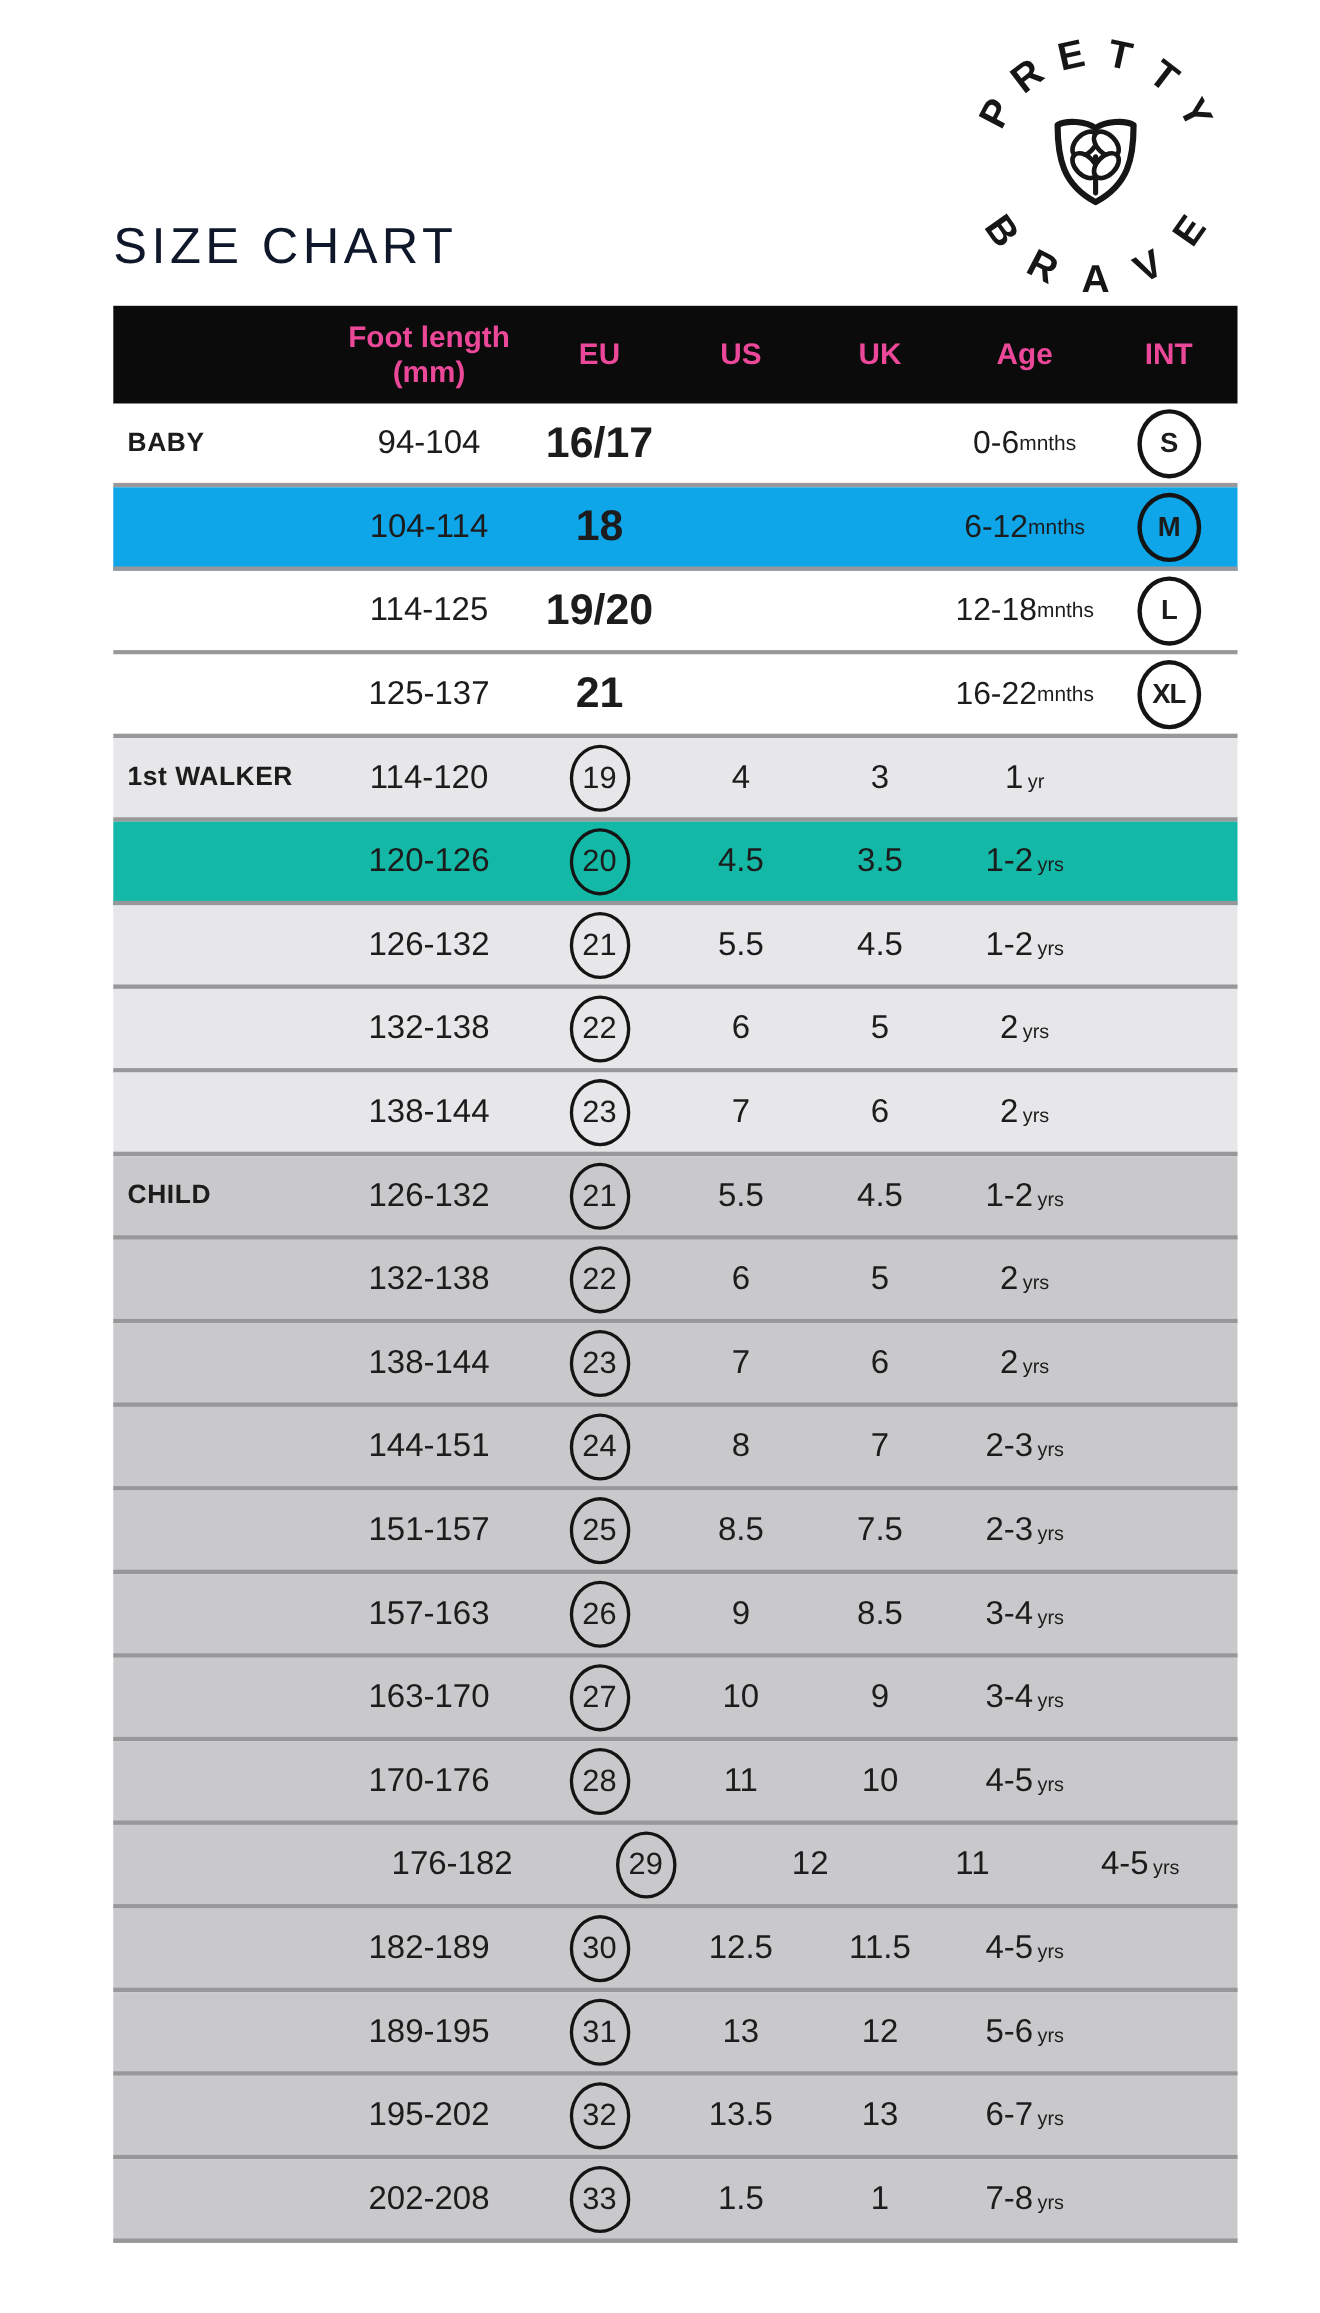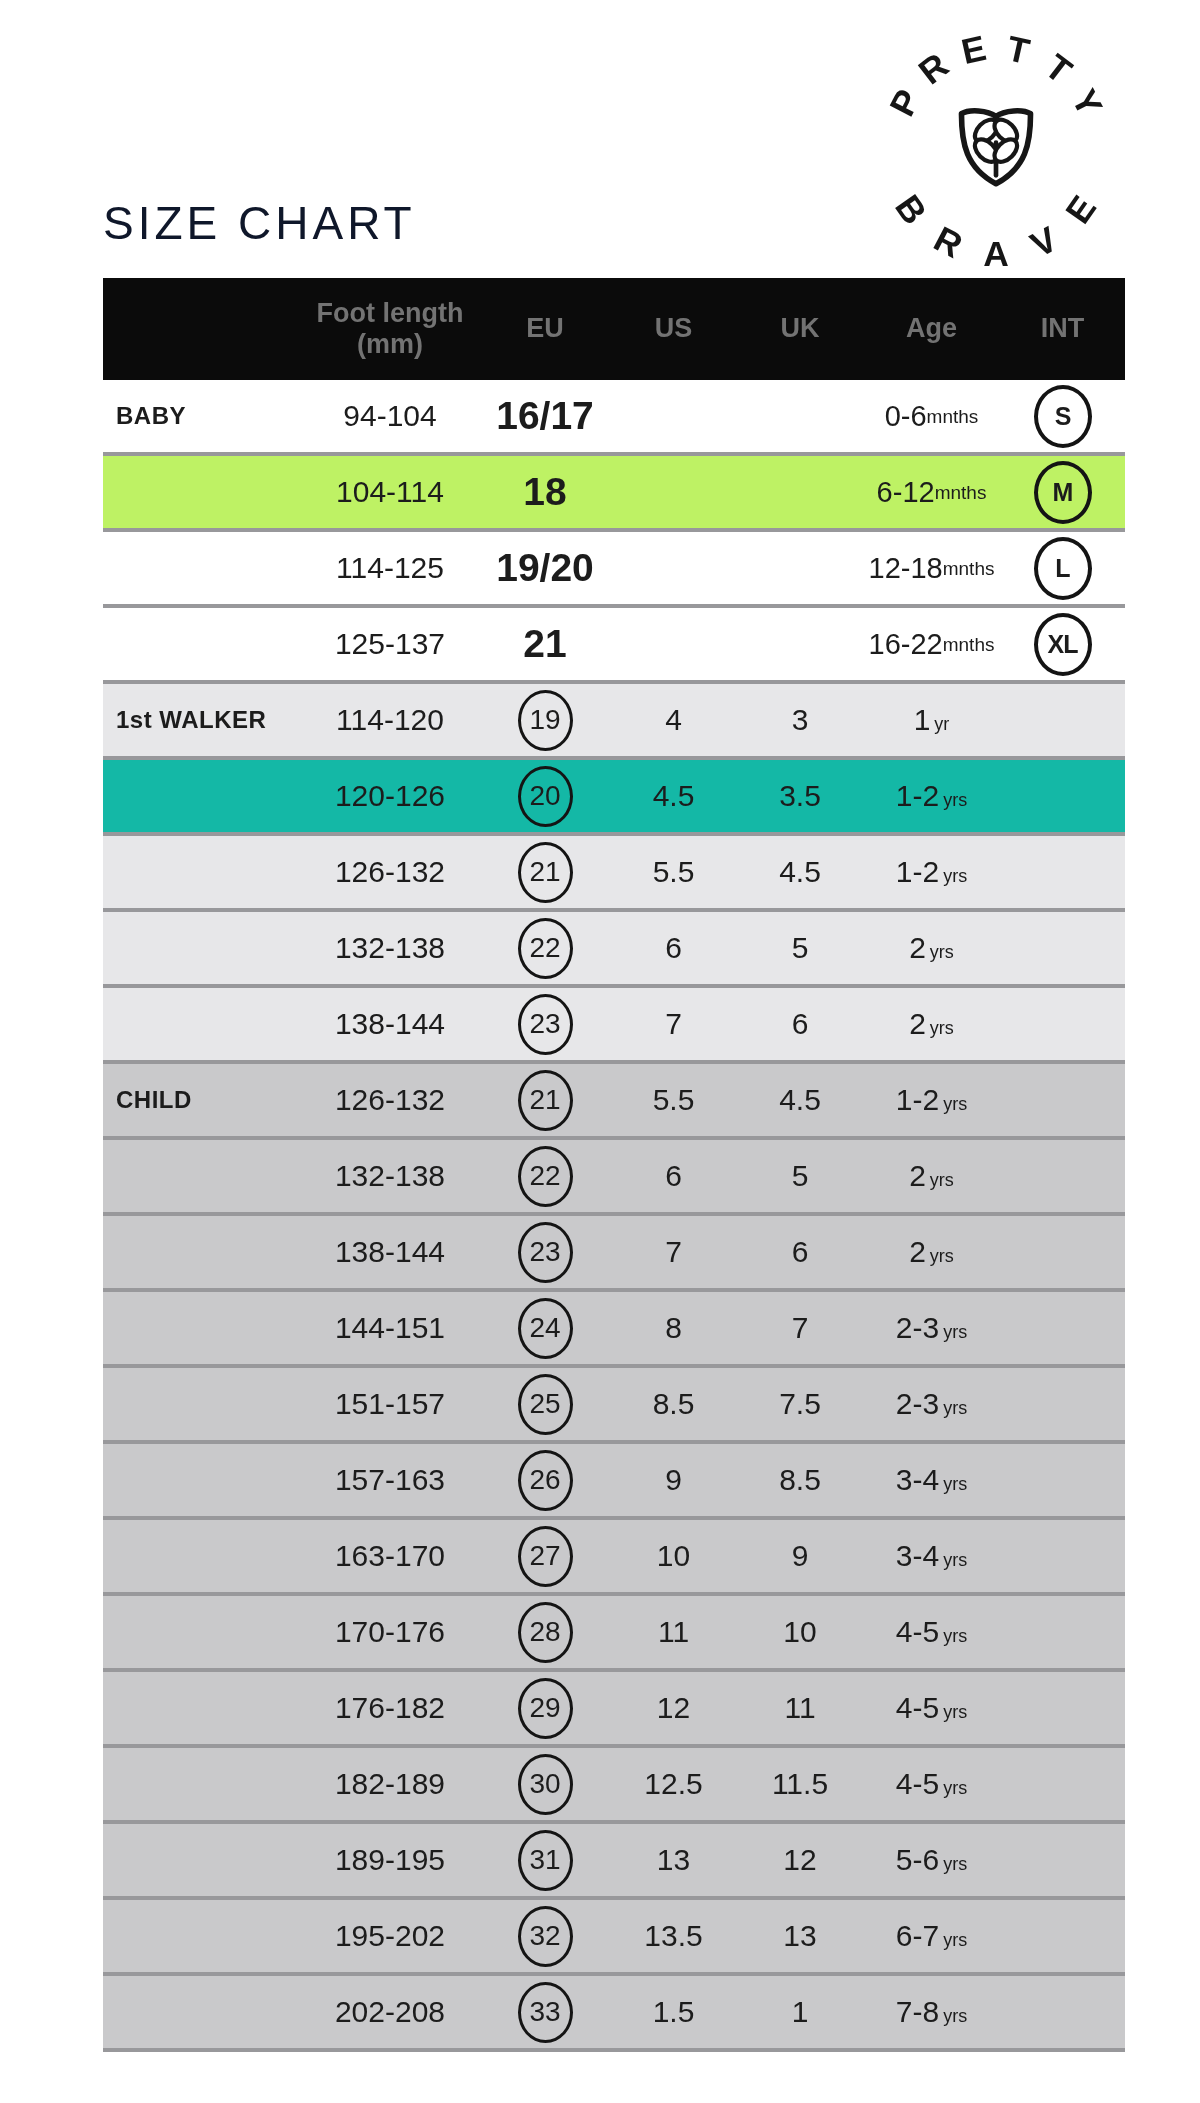"Foot length" .table-header { color: #737373 -> #ec4899; height: 102px -> 89px }
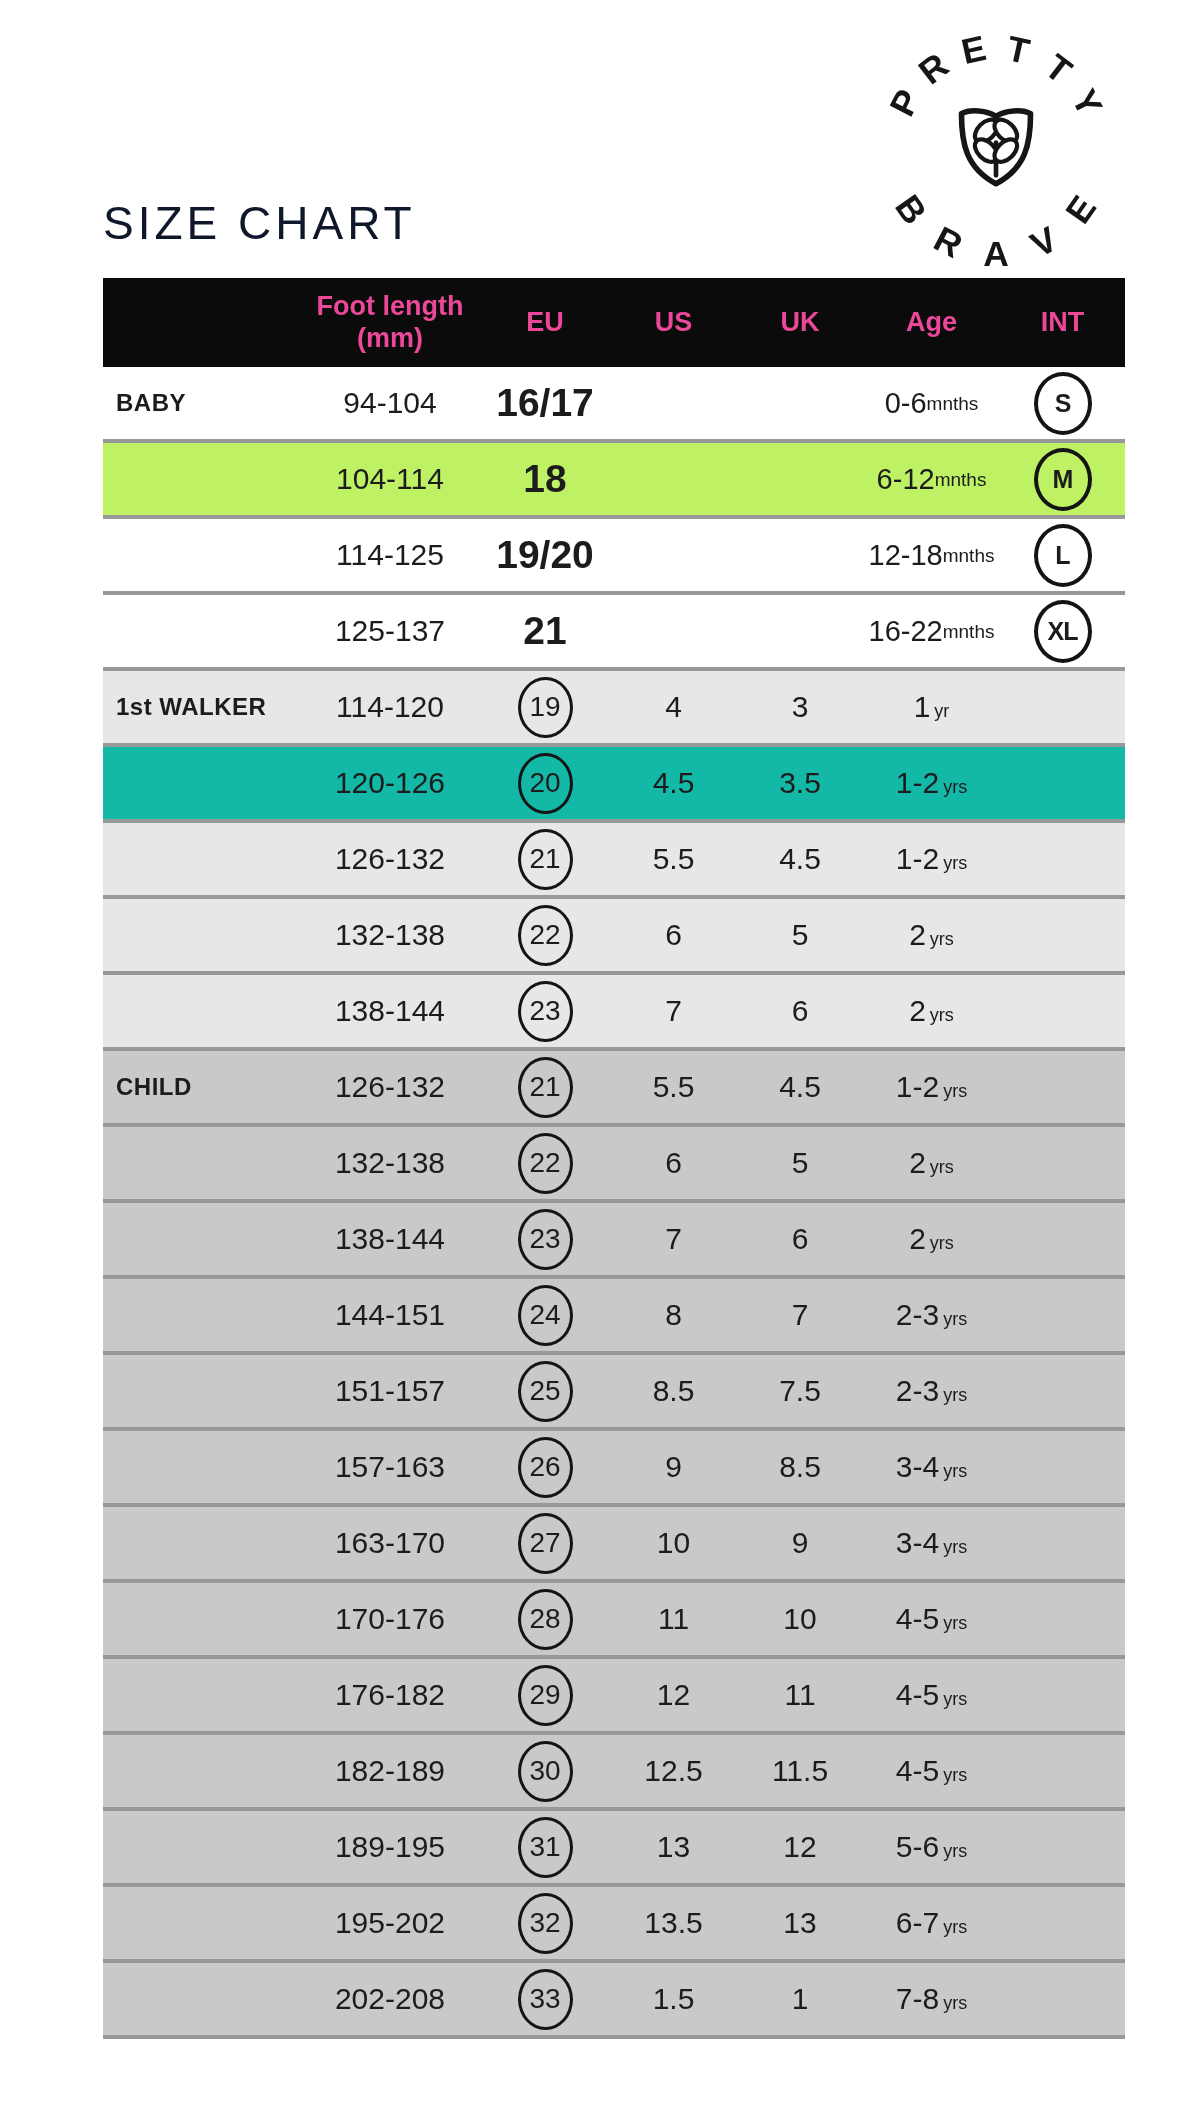"104-114" div.grid-row { background: #bef264 -> #0ea5e9 }
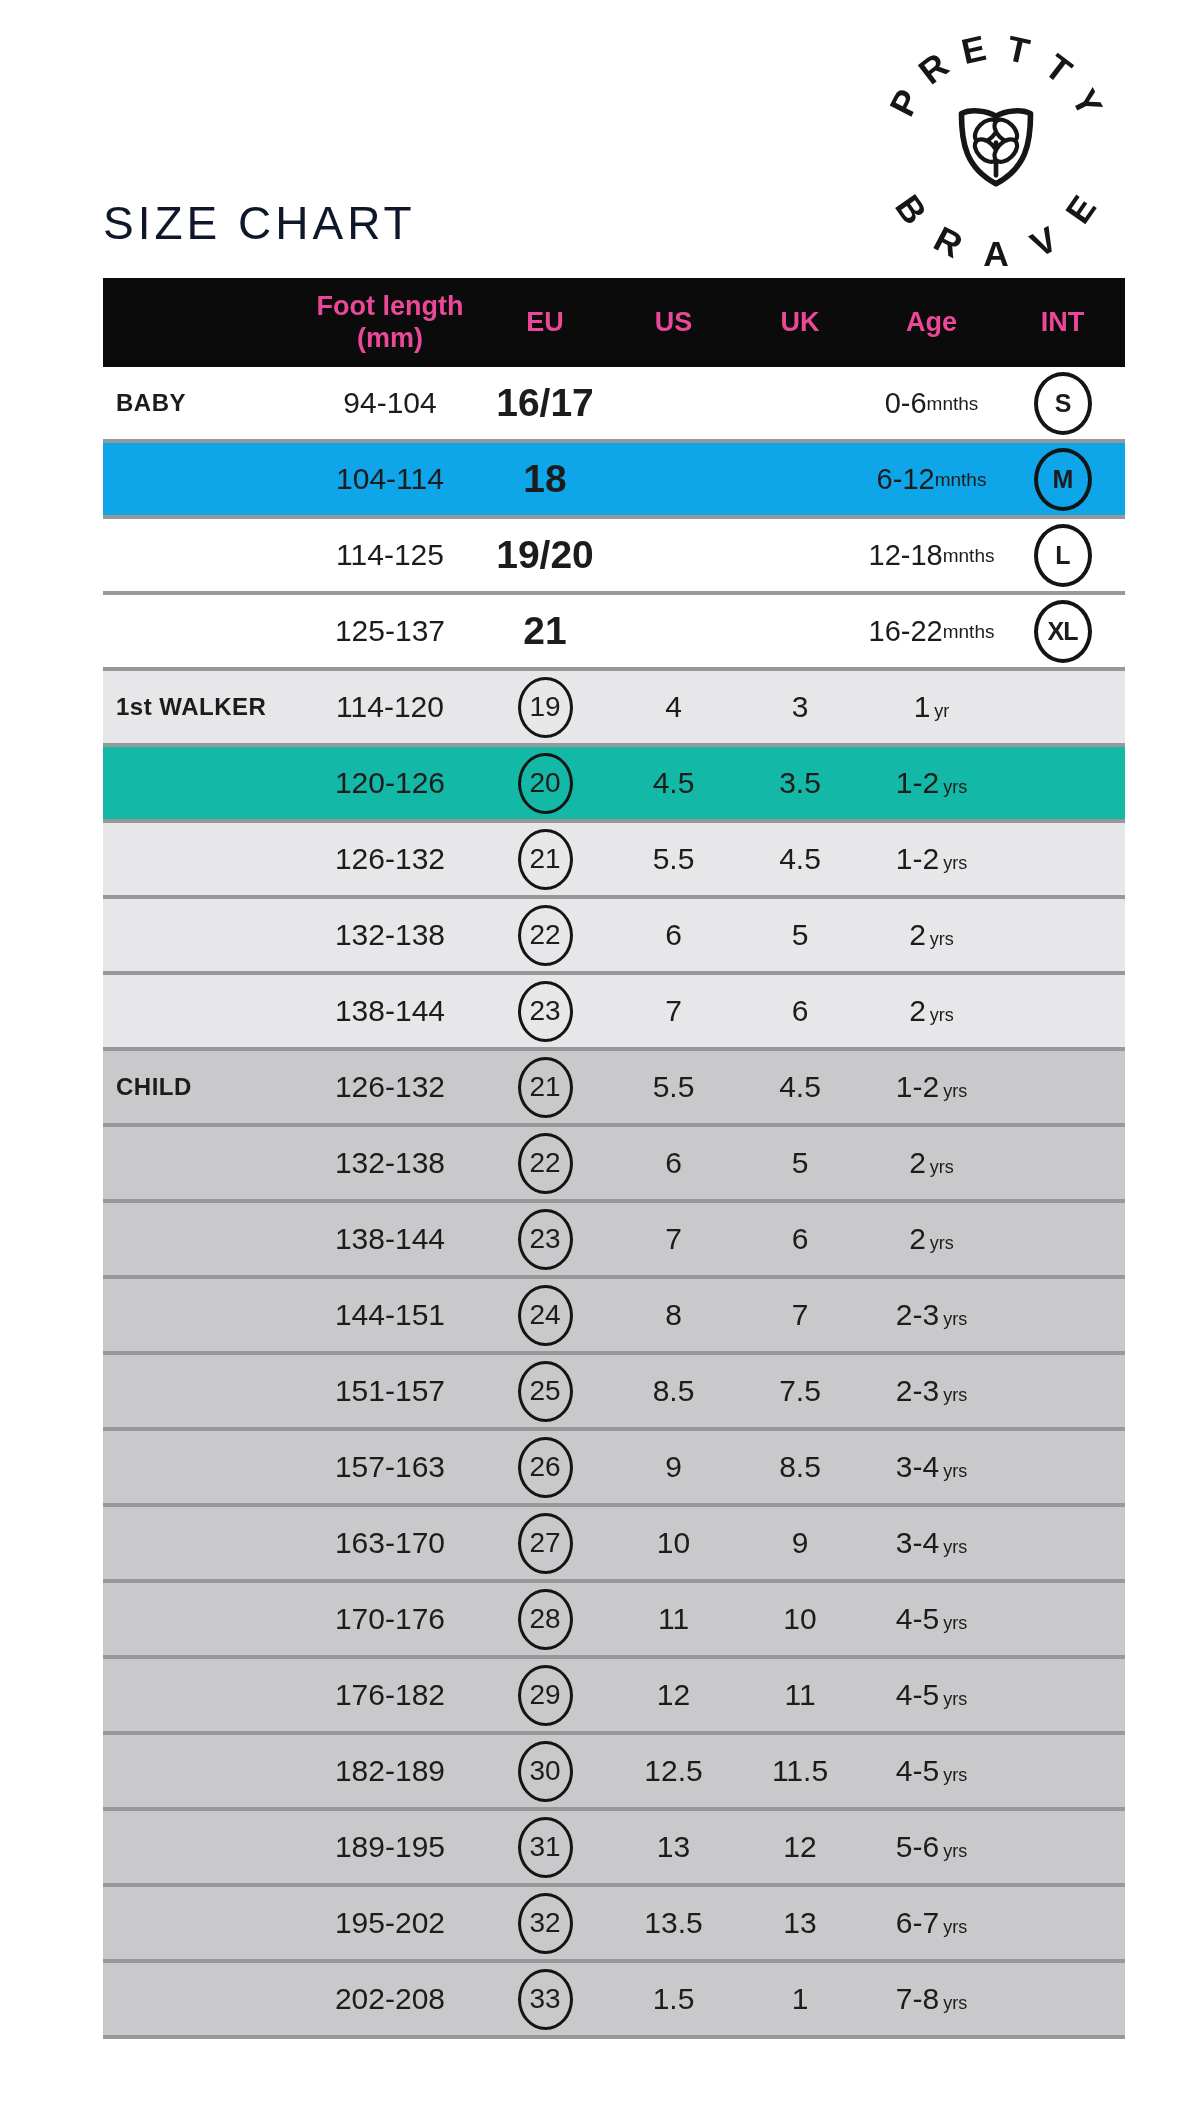"176-182" div.grid-row { gap: none -> 21px }
